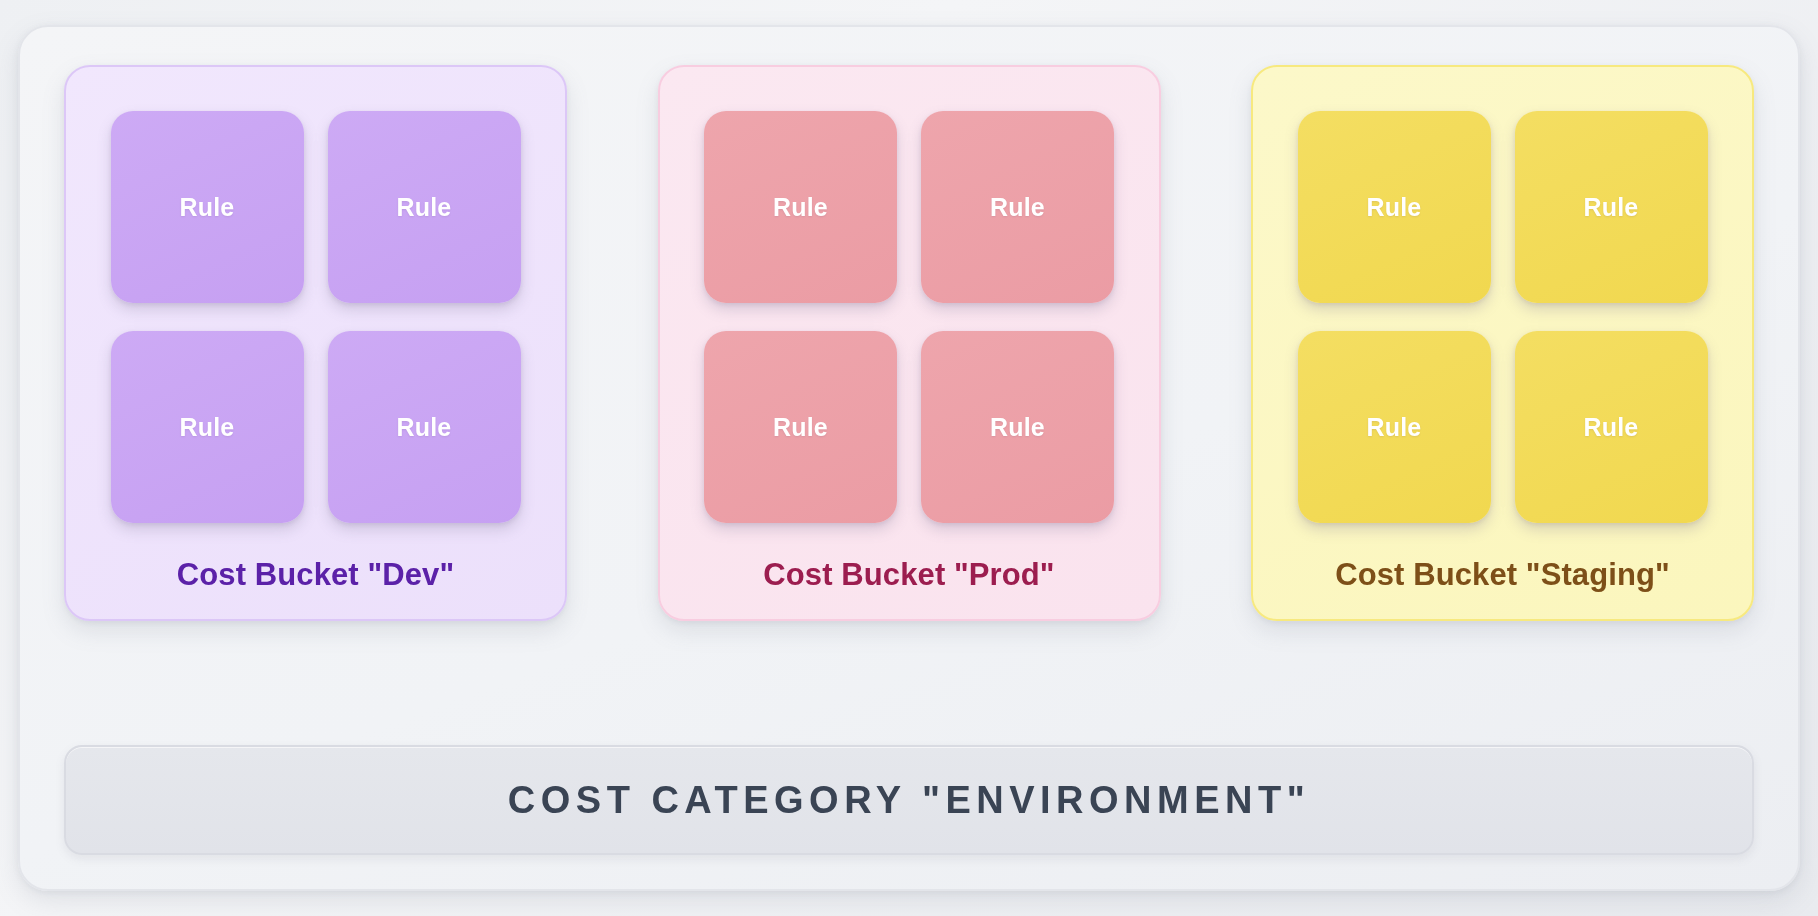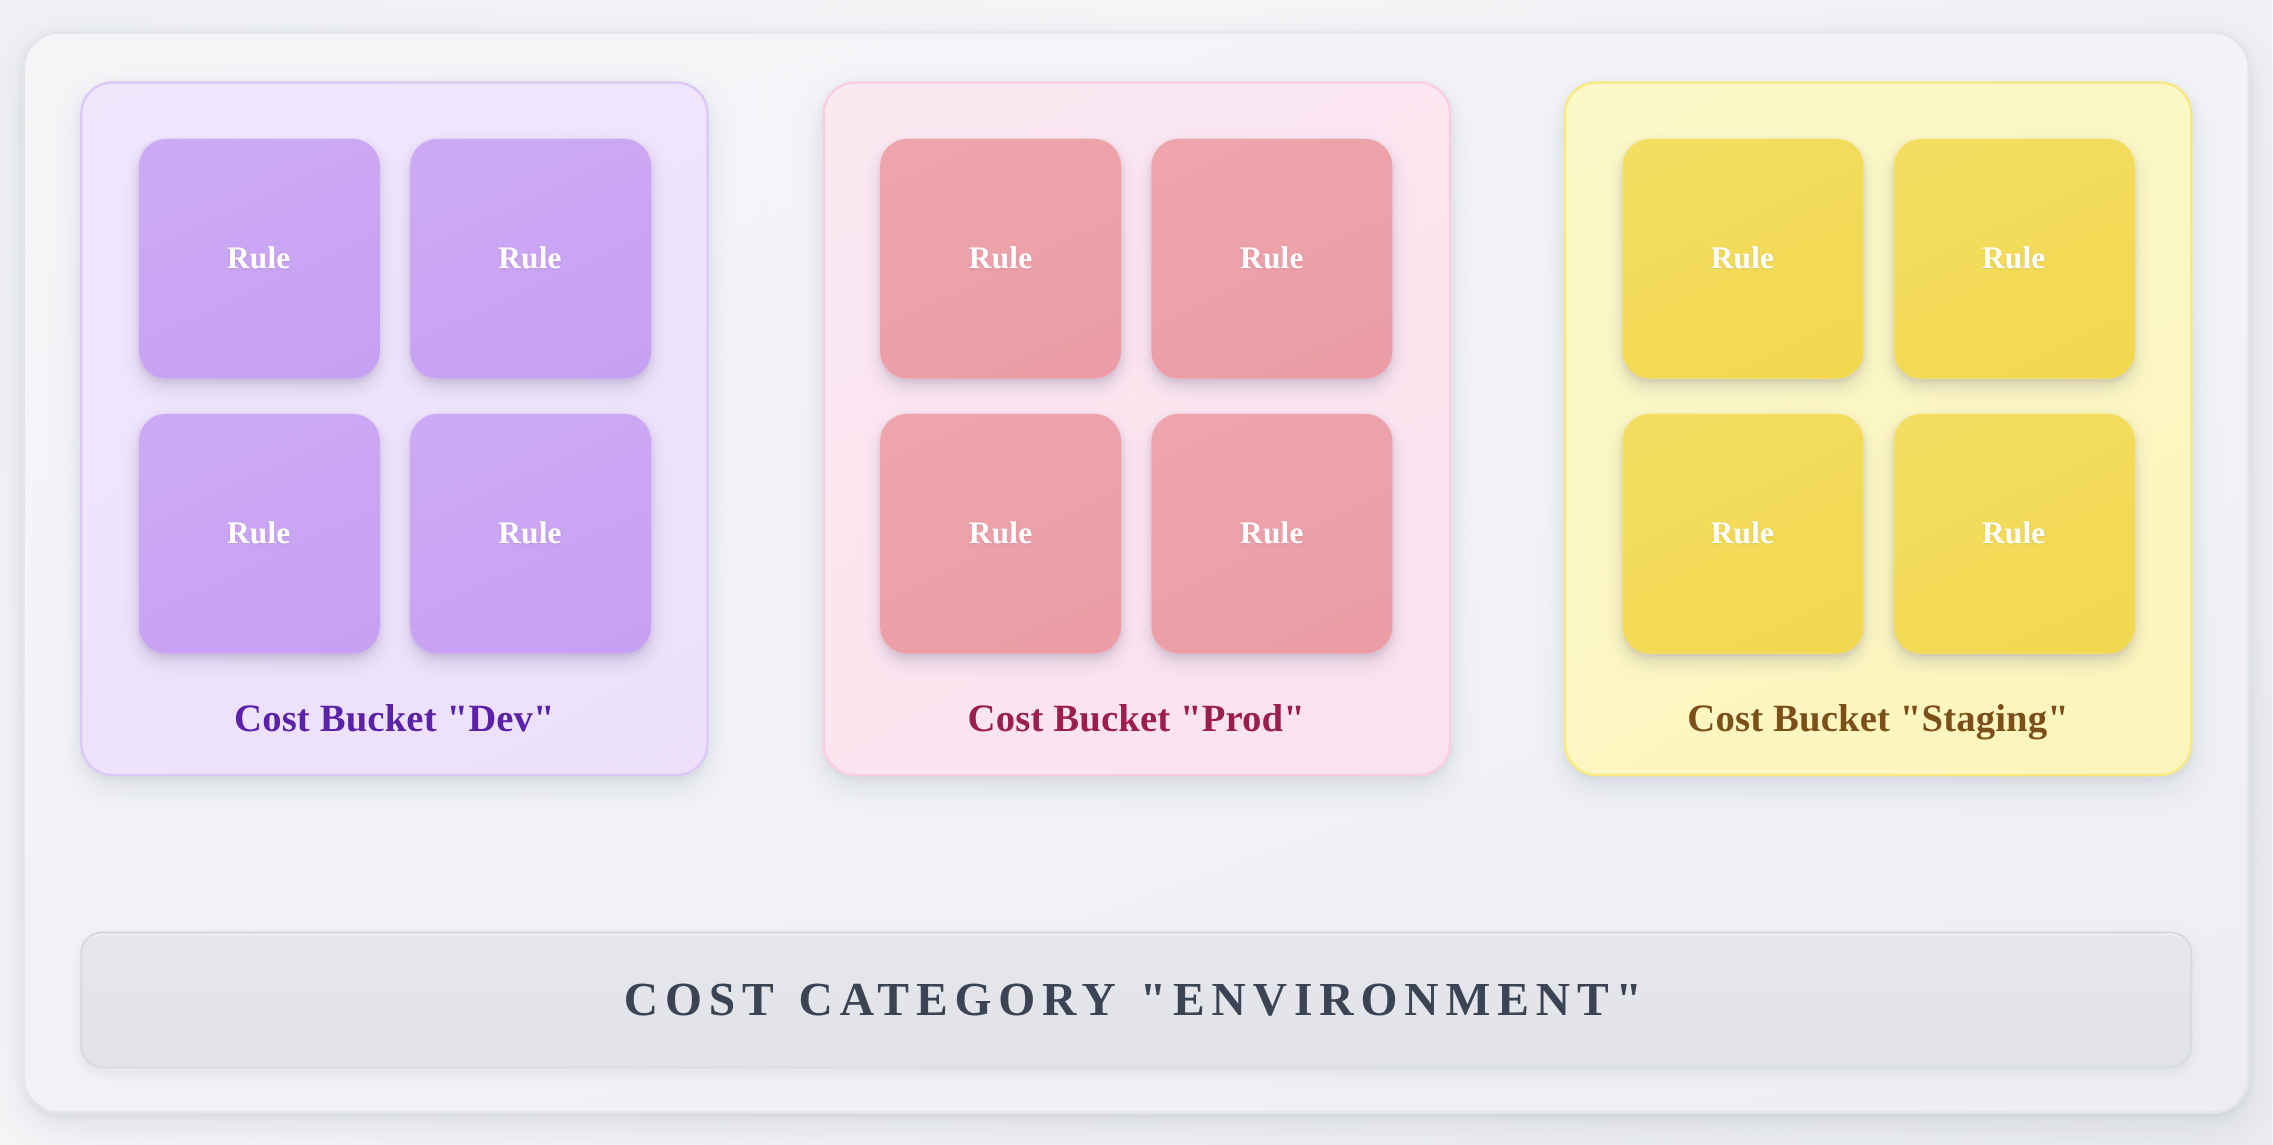"Rule" * { font-family: Liberation Serif, serif -> none }
